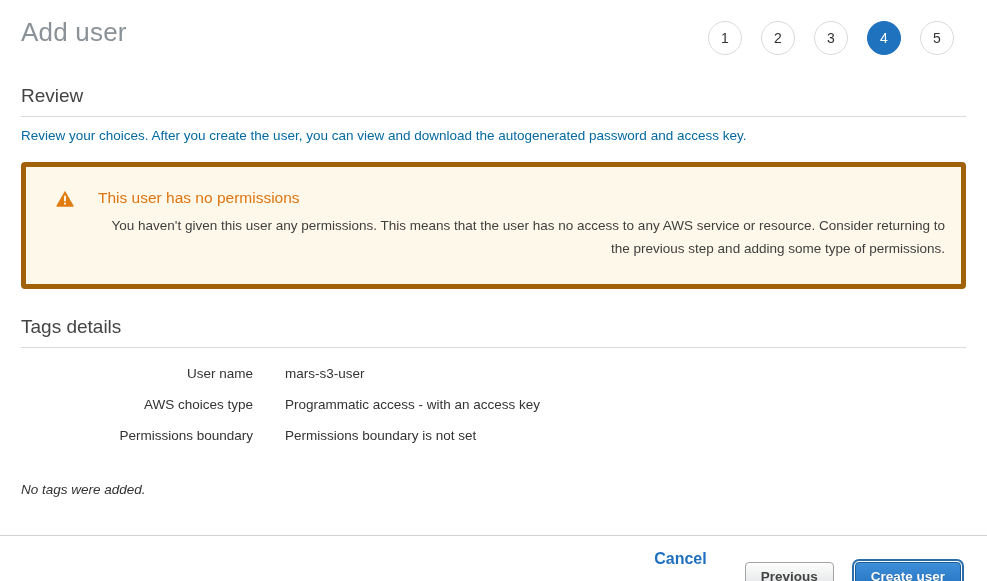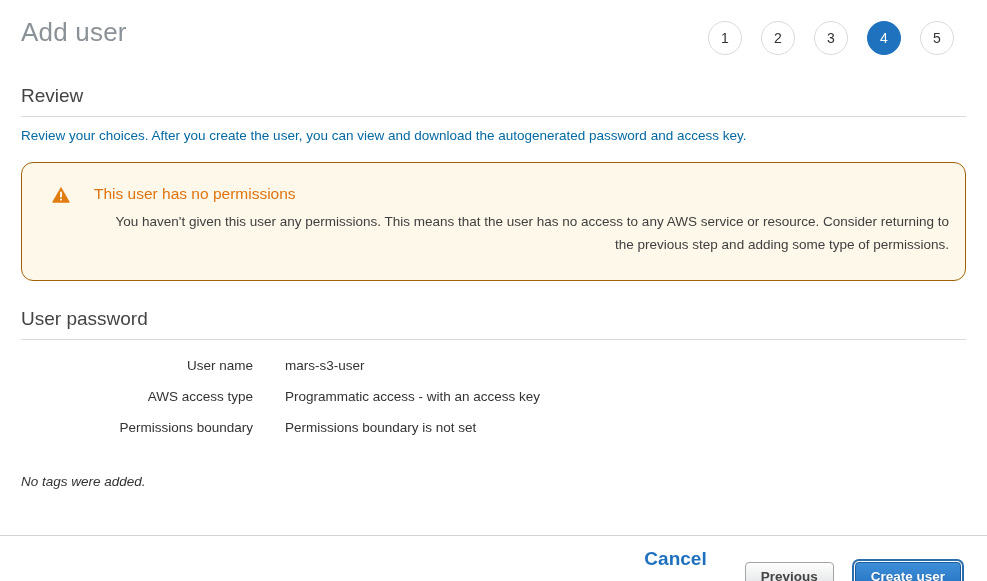"This user has no permissions" .warning-box { border: 1px solid #a16207 -> 5px solid #a16207; border-radius: 12px -> 4px }
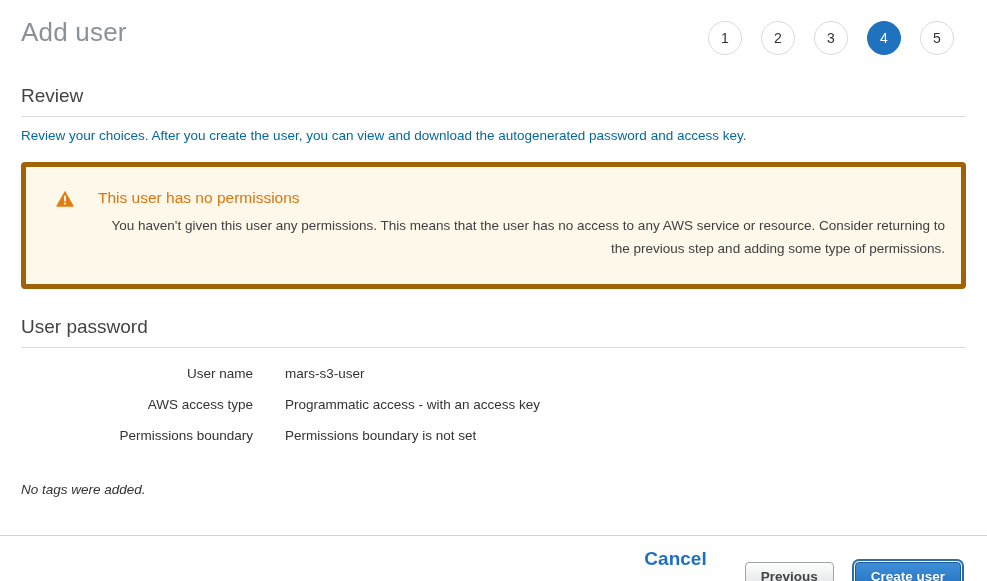"User password" h2.section-heading { text: User password -> Tags details }
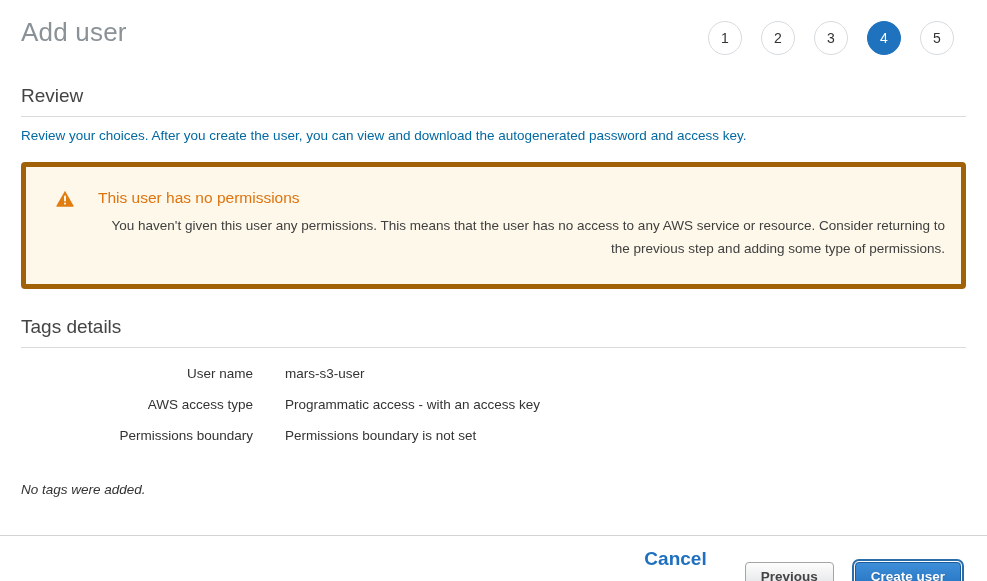"AWS access type" div.detail-label { text: access -> choices }
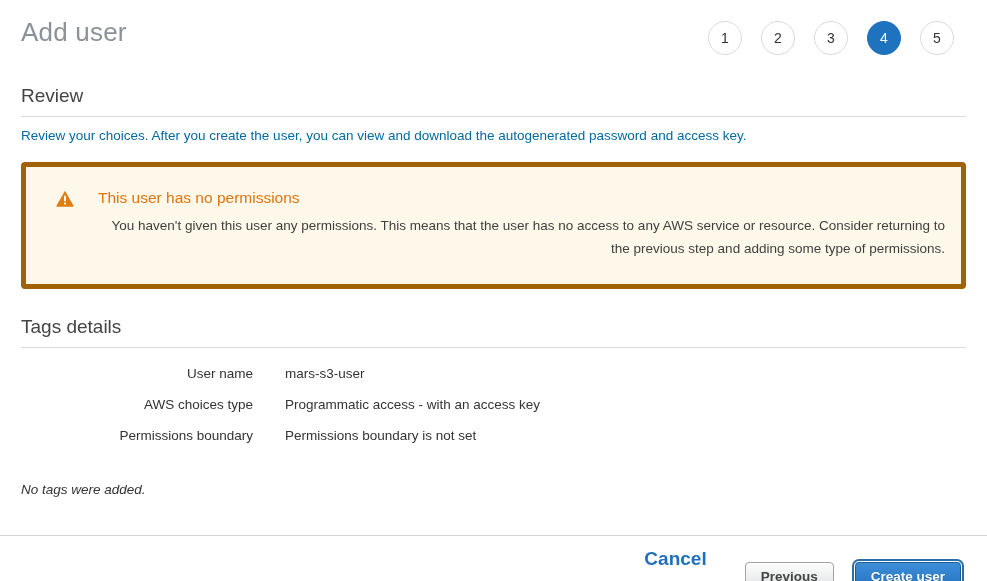"Cancel" .cancel-link { font-size: 19px -> 16px }
